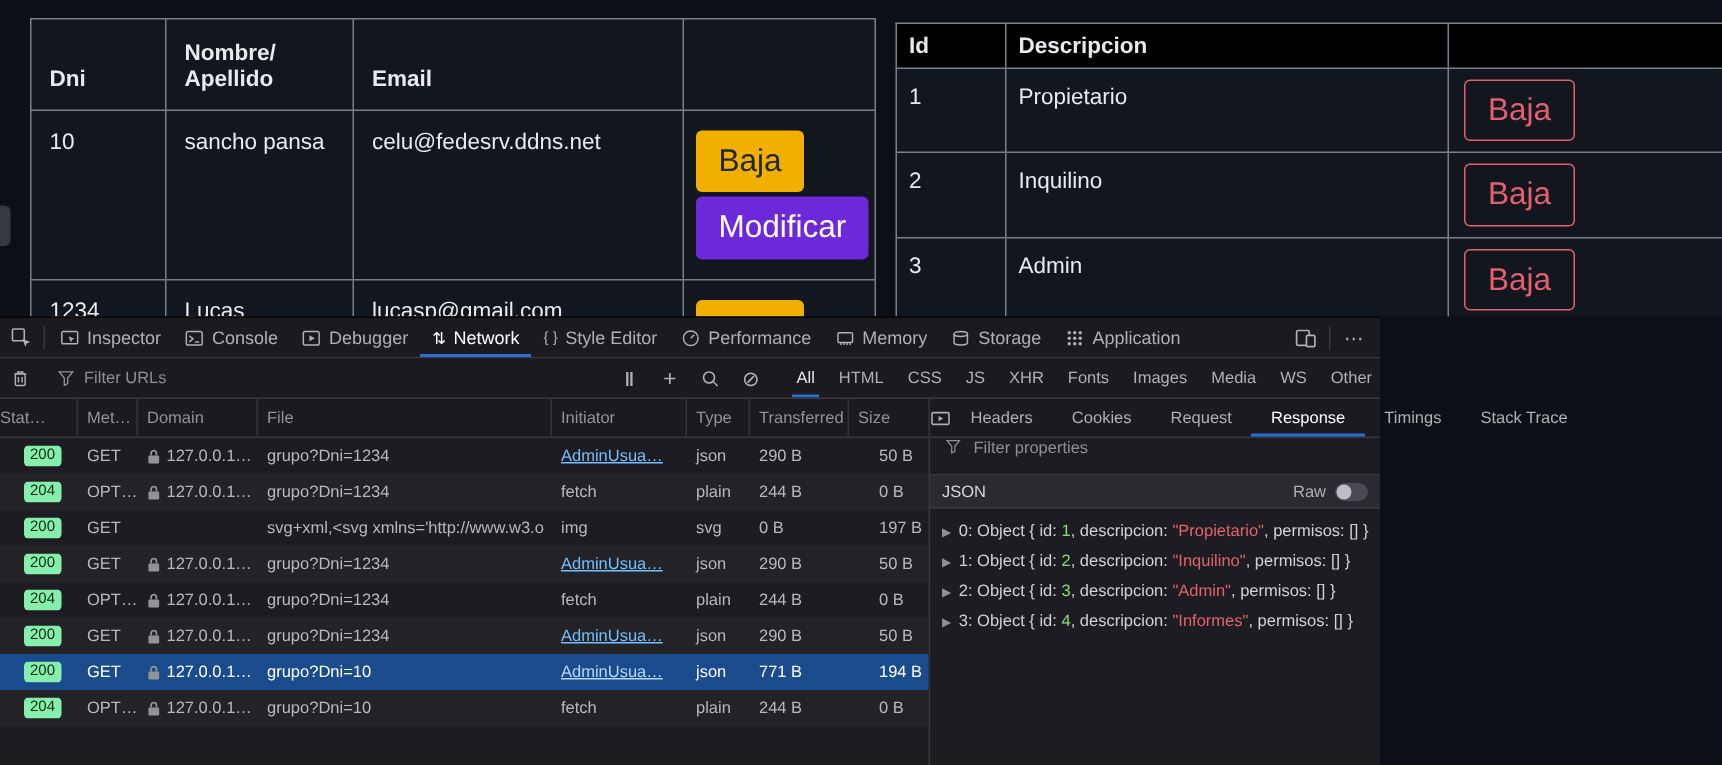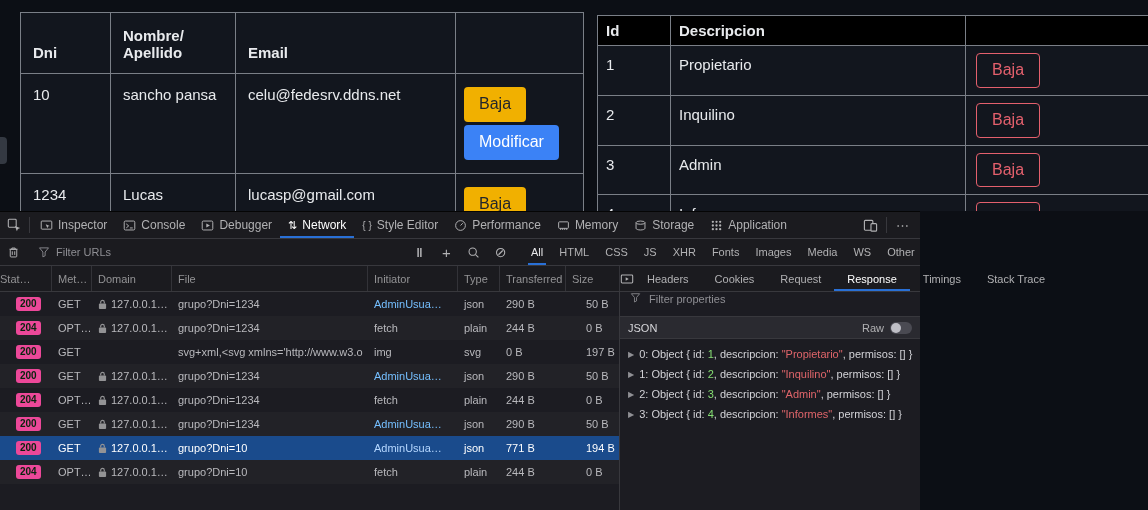"Baja" .btn { font-size: 16px -> 21px }
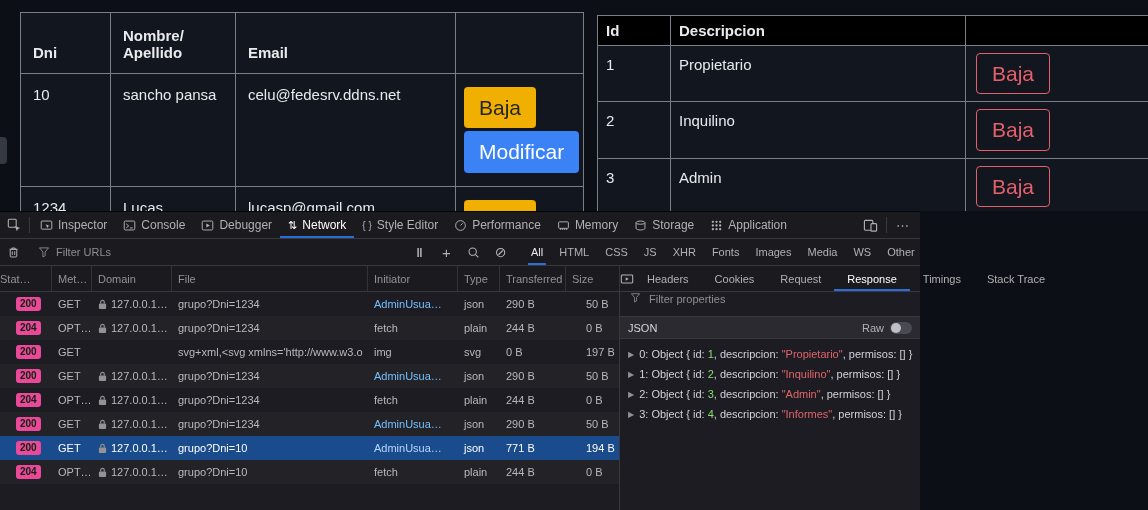"Modificar" .btn-secondary { background: #3b82f6 -> #6d28d9 }
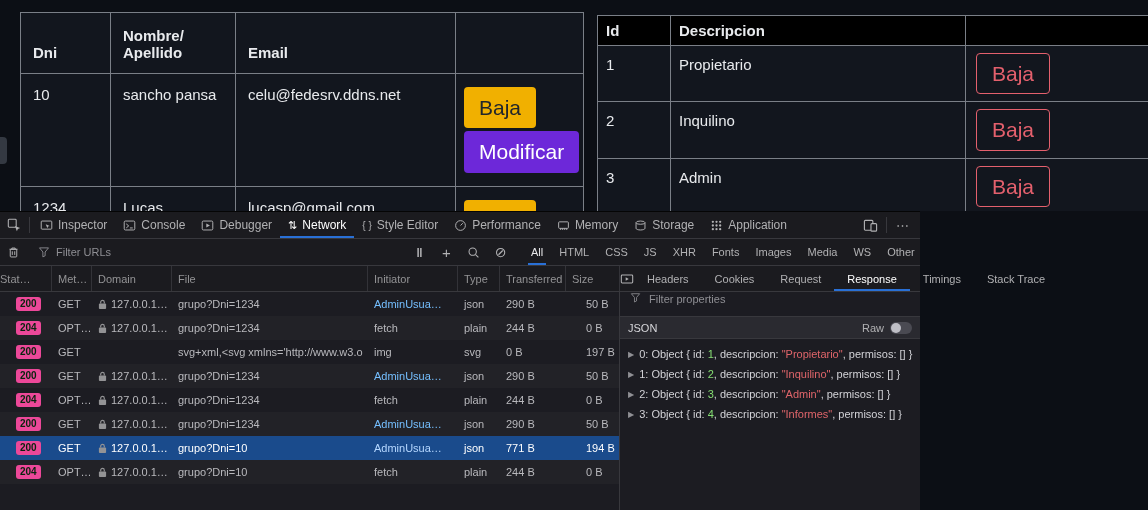"200" .badge { background: #ec4899 -> #86efac; font-weight: bold -> normal }
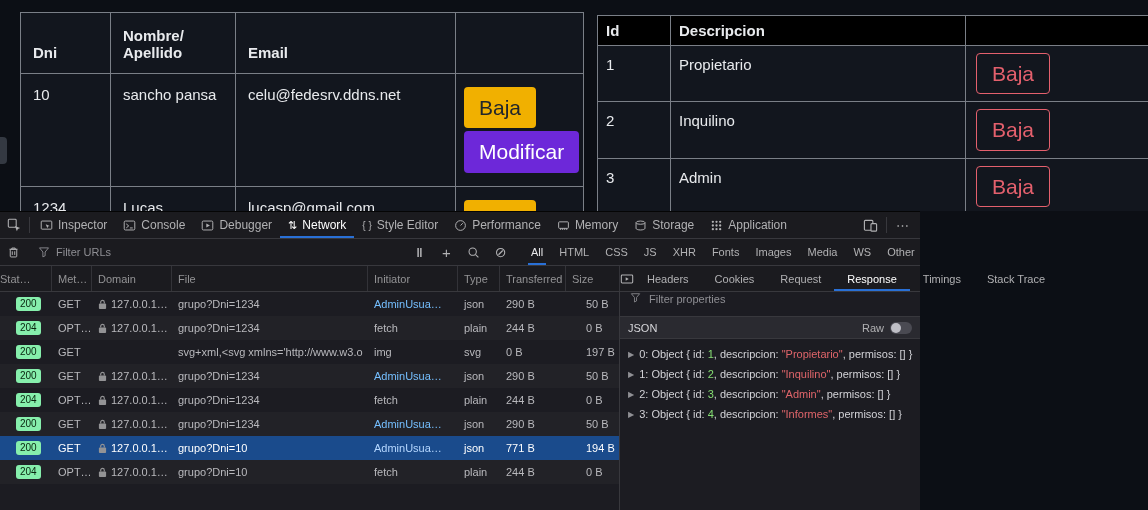"AdminUsua…" .link { text-decoration: none -> underline }
